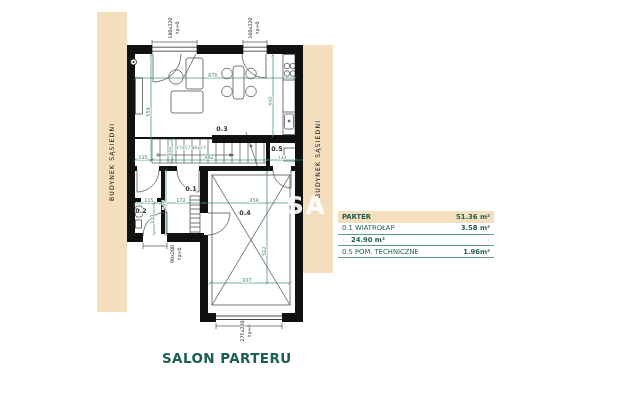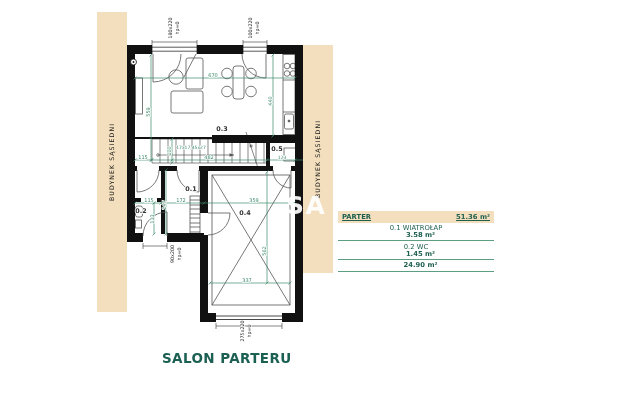"PARTER" .legend-header { text-decoration: underline -> none }
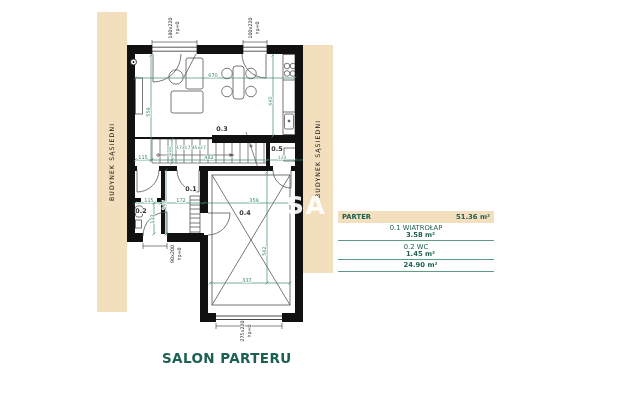"0.1 WIATROŁAP" .legend-row { flex-direction: column -> none }
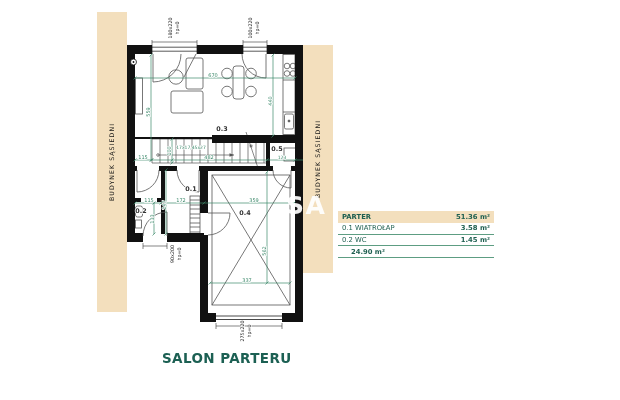"0.2 WC" div.legend-row { html: <div> <span>0.2 WC</span> <span>1.45 m²</span> </div> -> none }
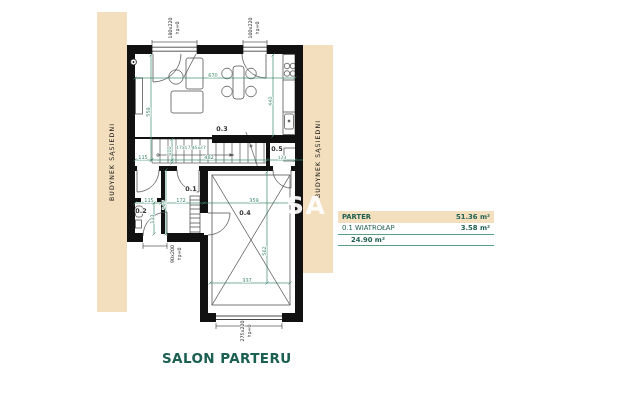"0.5 POM. TECHNICZNE" div.legend-row { html: none -> <div> <span>0.5 POM. TECHNICZNE</span> <span>1.96m²</span> </div> }
